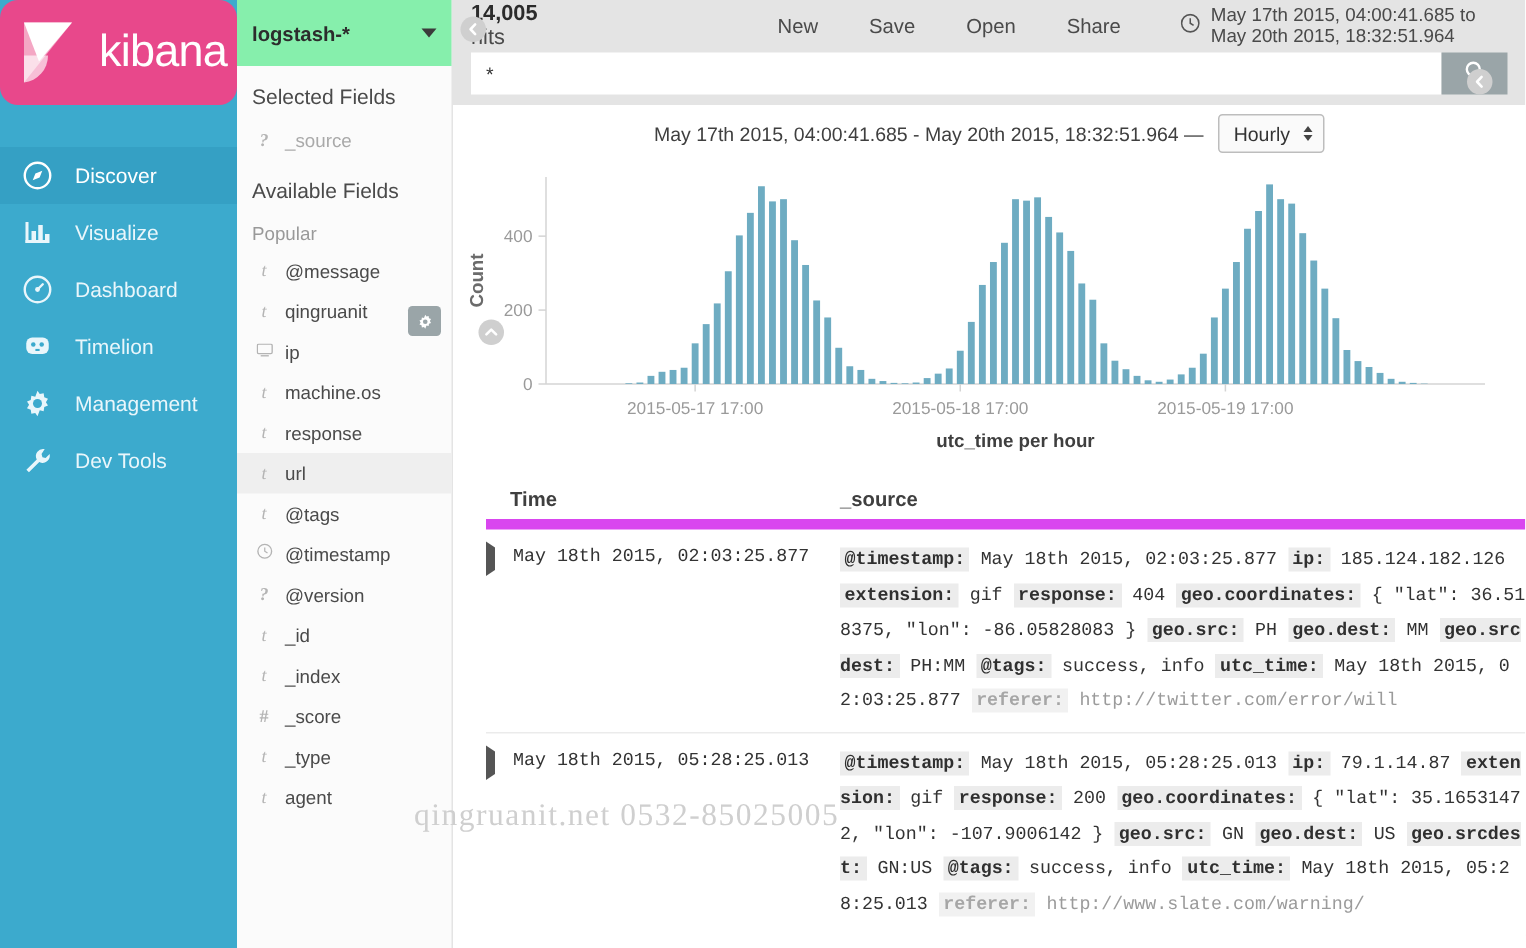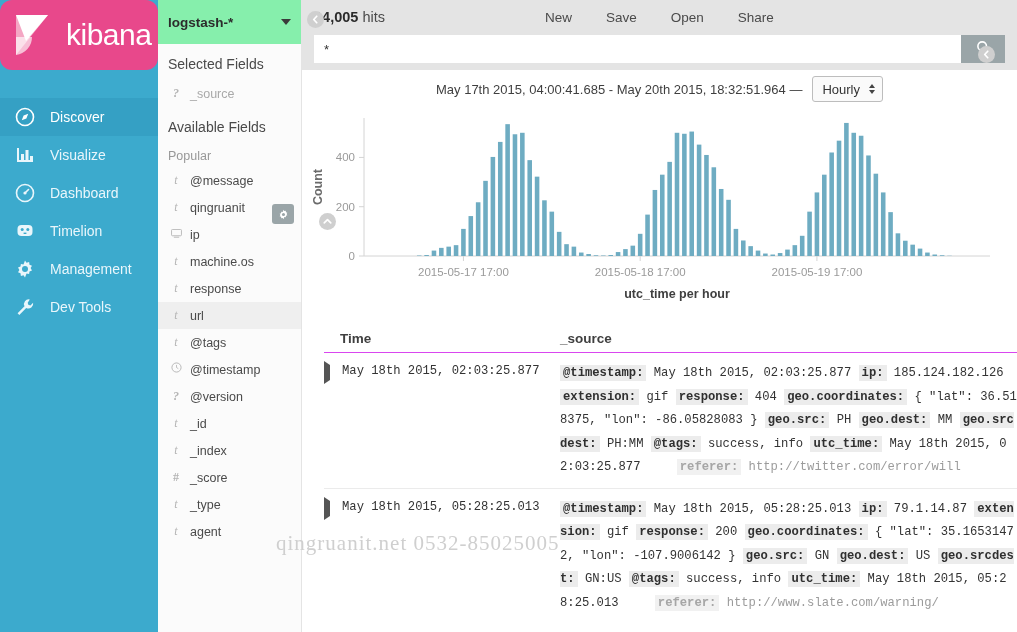"May 17th 2015, 04:00:41.685 to" div.timerange { html: none -> <div> <span> <svg> <circle></circle> <path></path> </svg> </span> <span>May 17th 2015, 04:00:41.685 to May 20th 2015, 18:32:51.964</span> </div> }
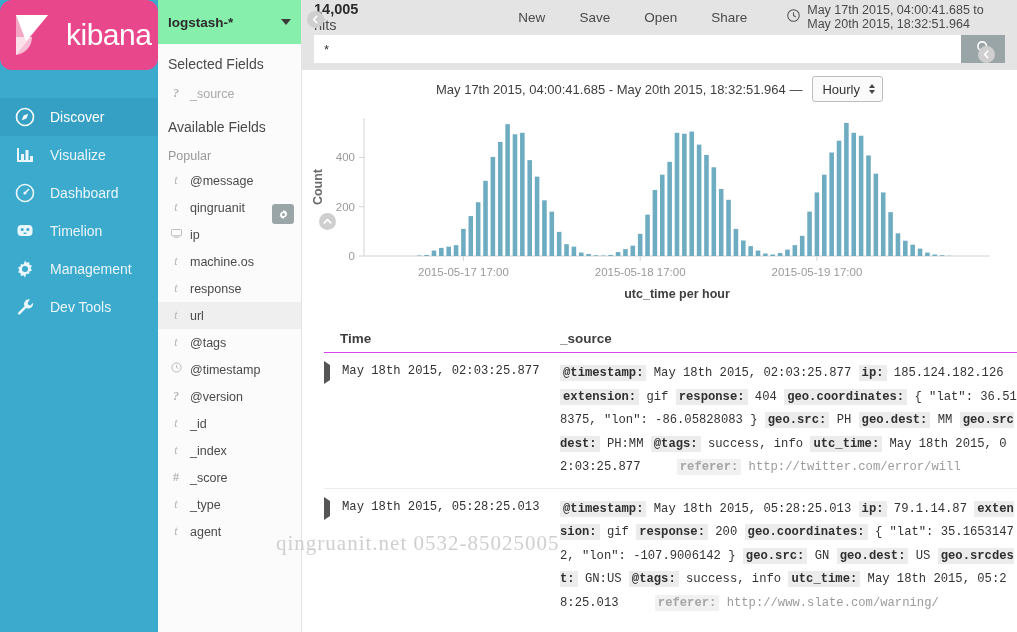"Time" .th-row { align-items: center -> flex-start; border-bottom: 1px solid #d946ef -> 7px solid #d946ef }
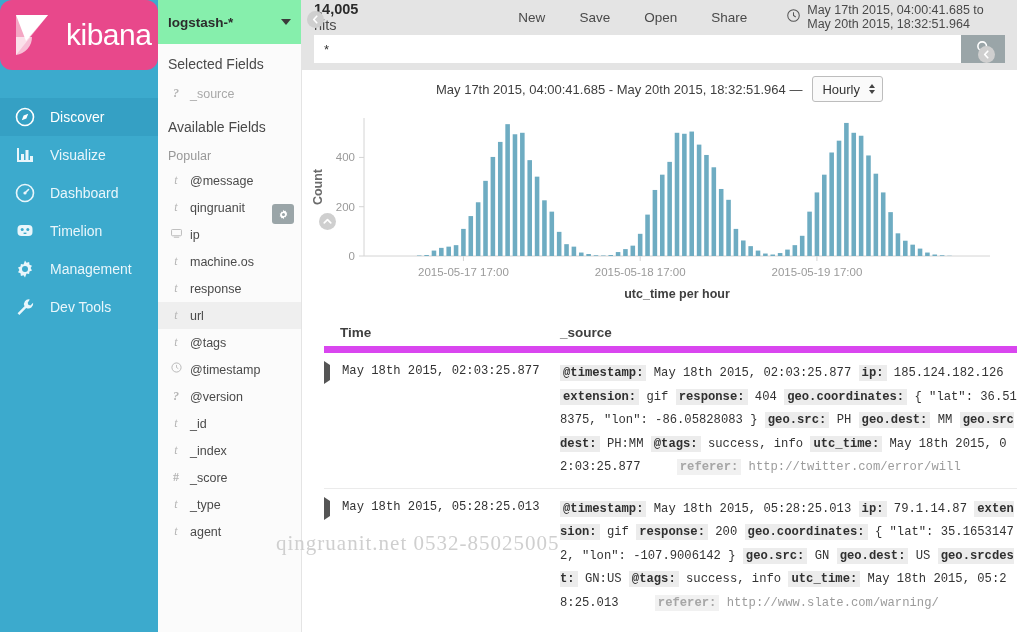"referer:" .fk.dim { margin-left: 29px -> none }
